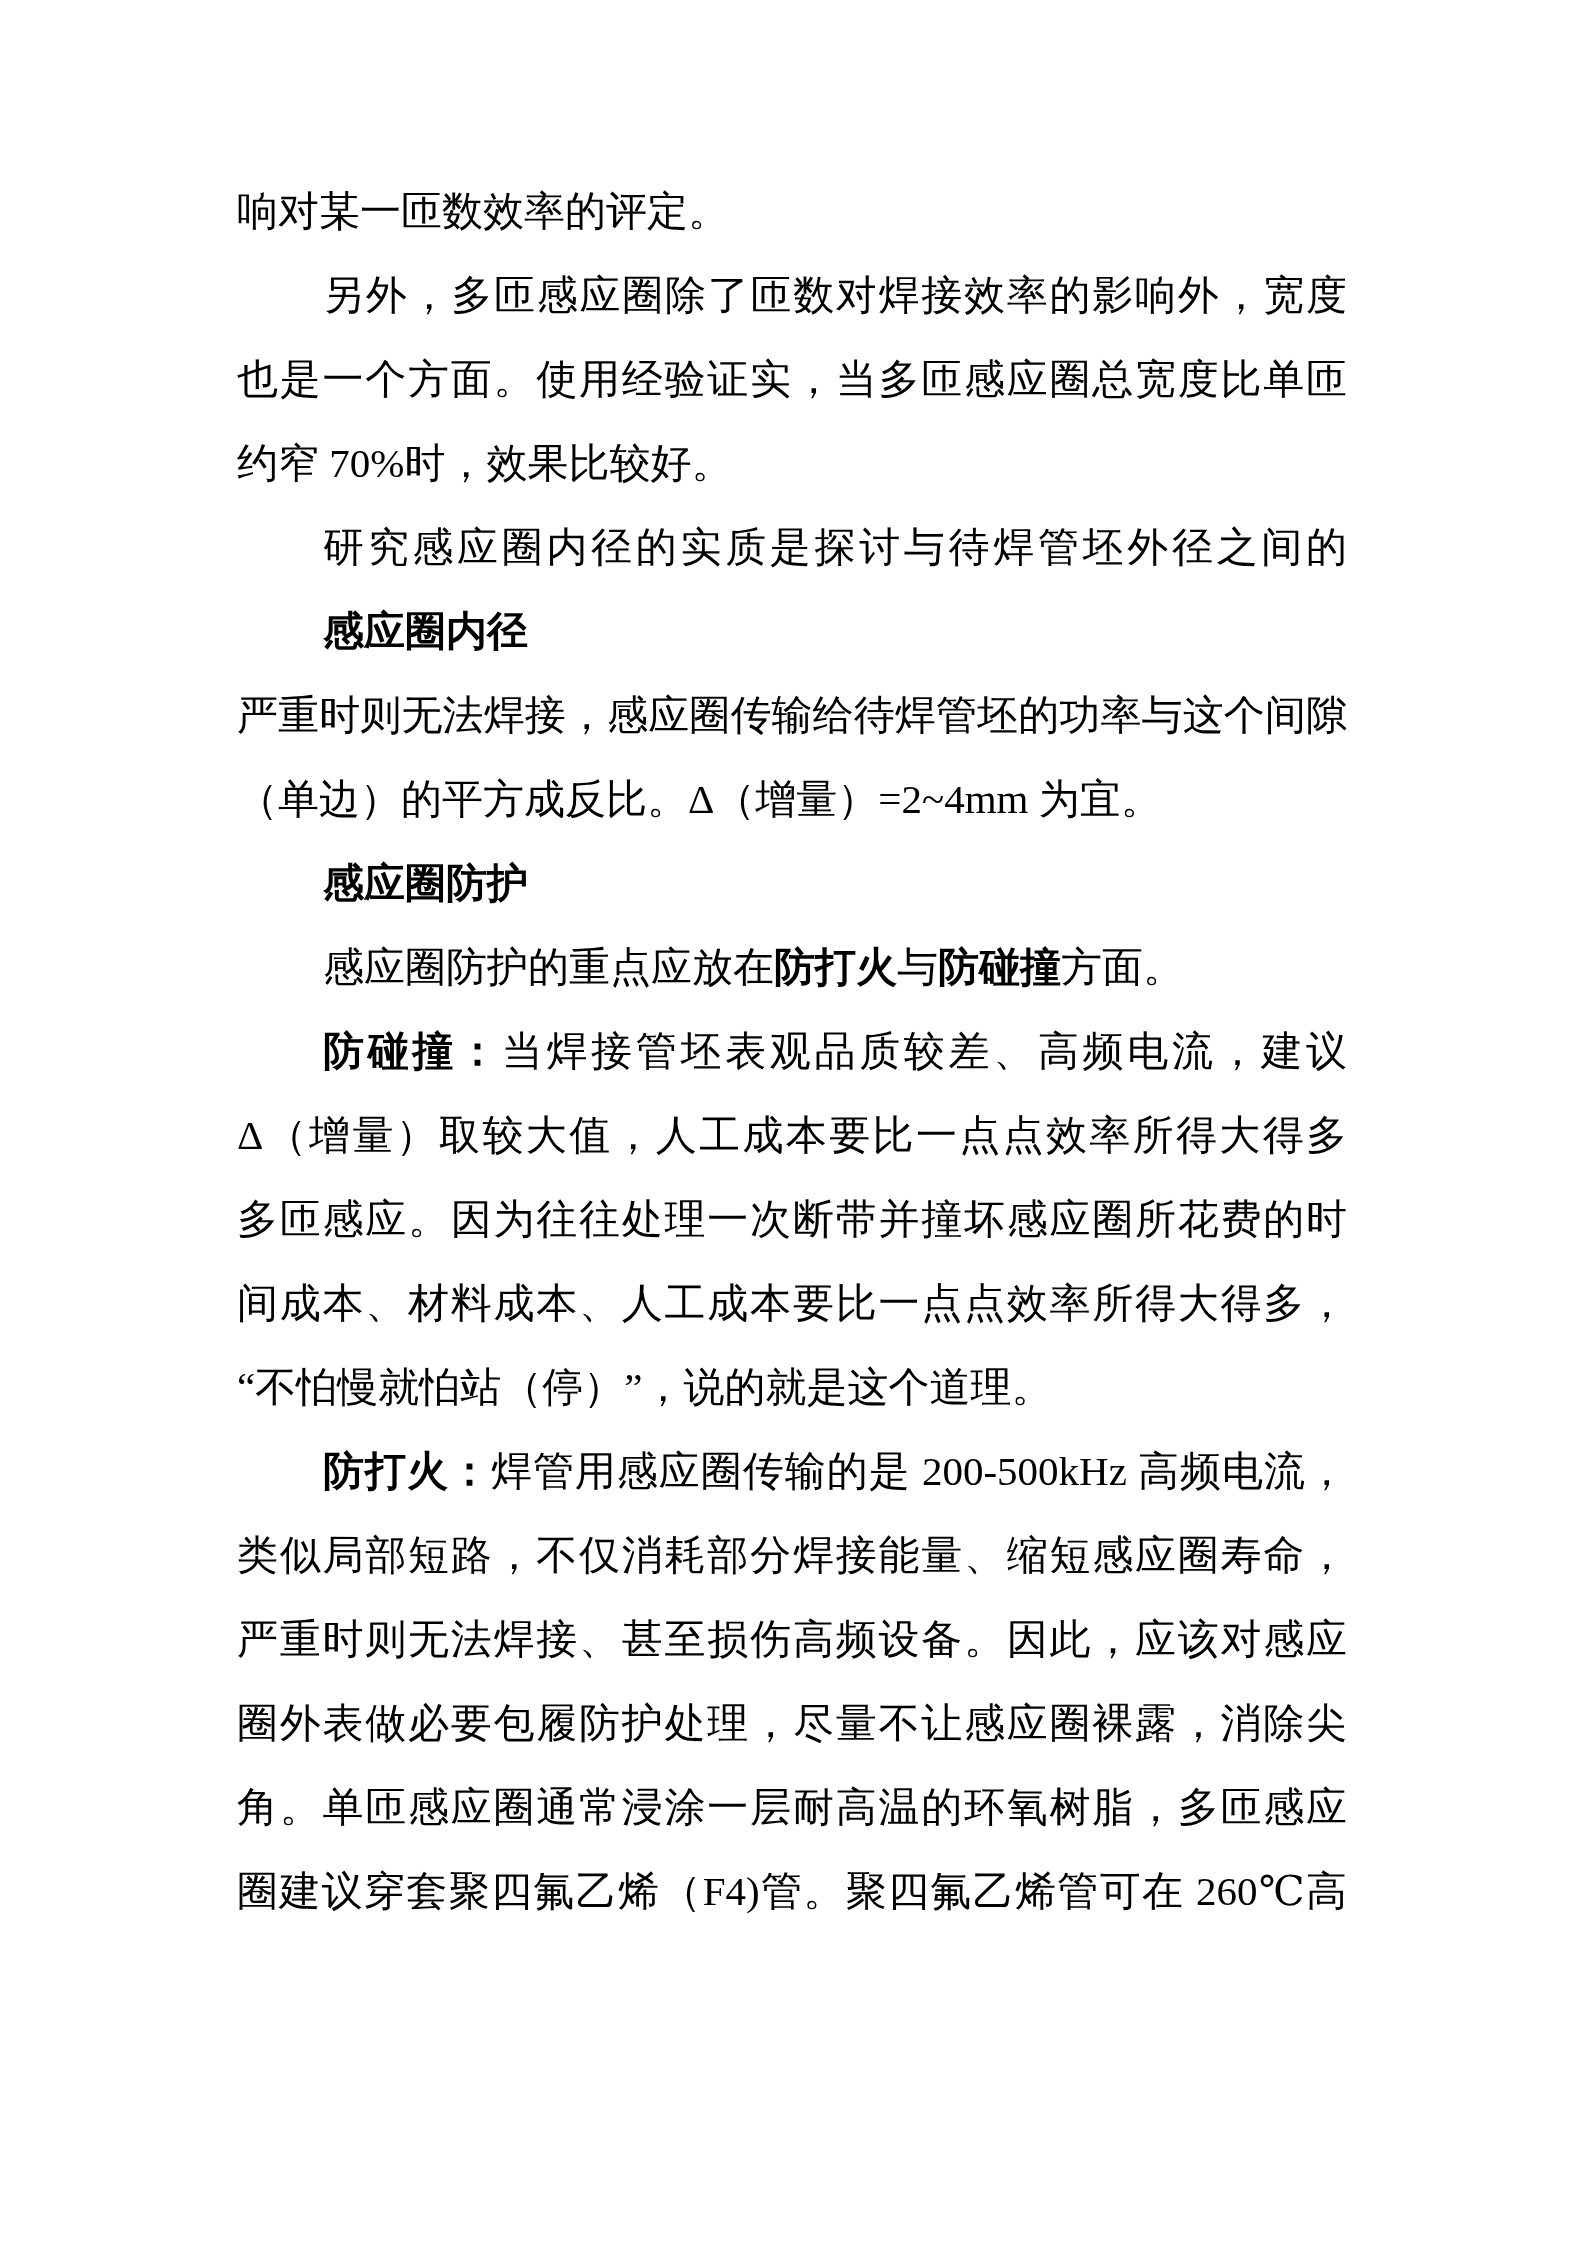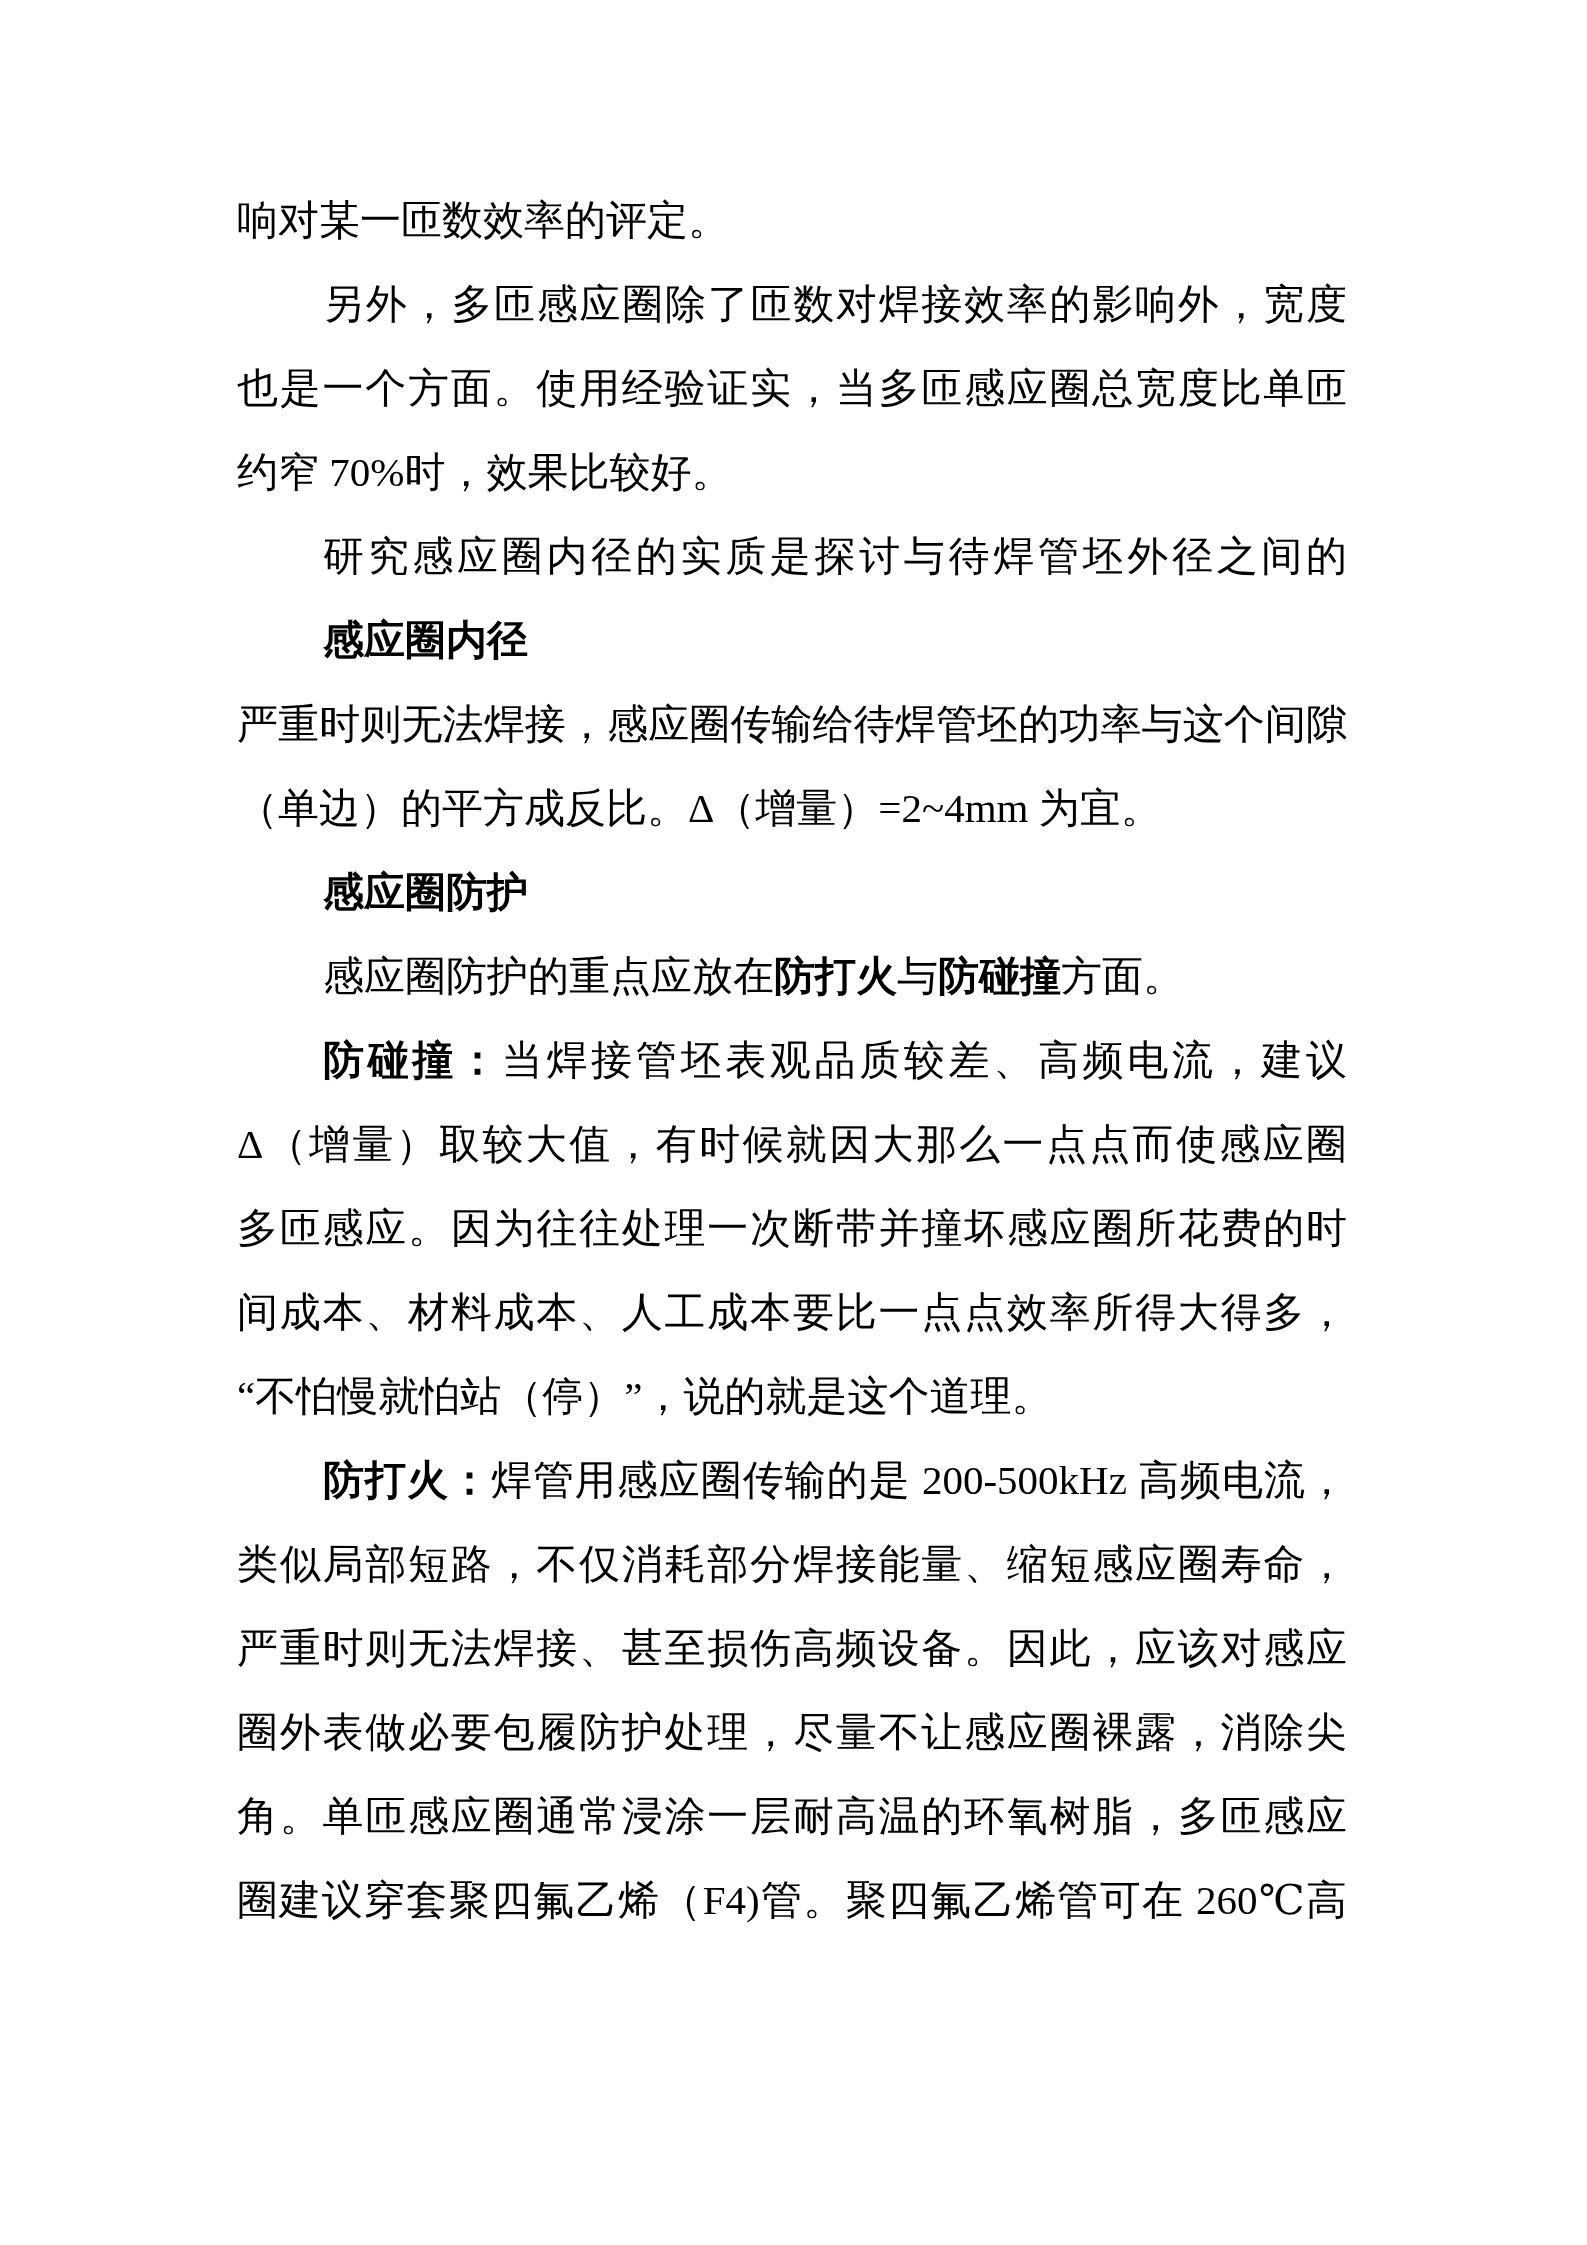"响对某一匝数效率的评定。" .content { top: 178px -> 169px }
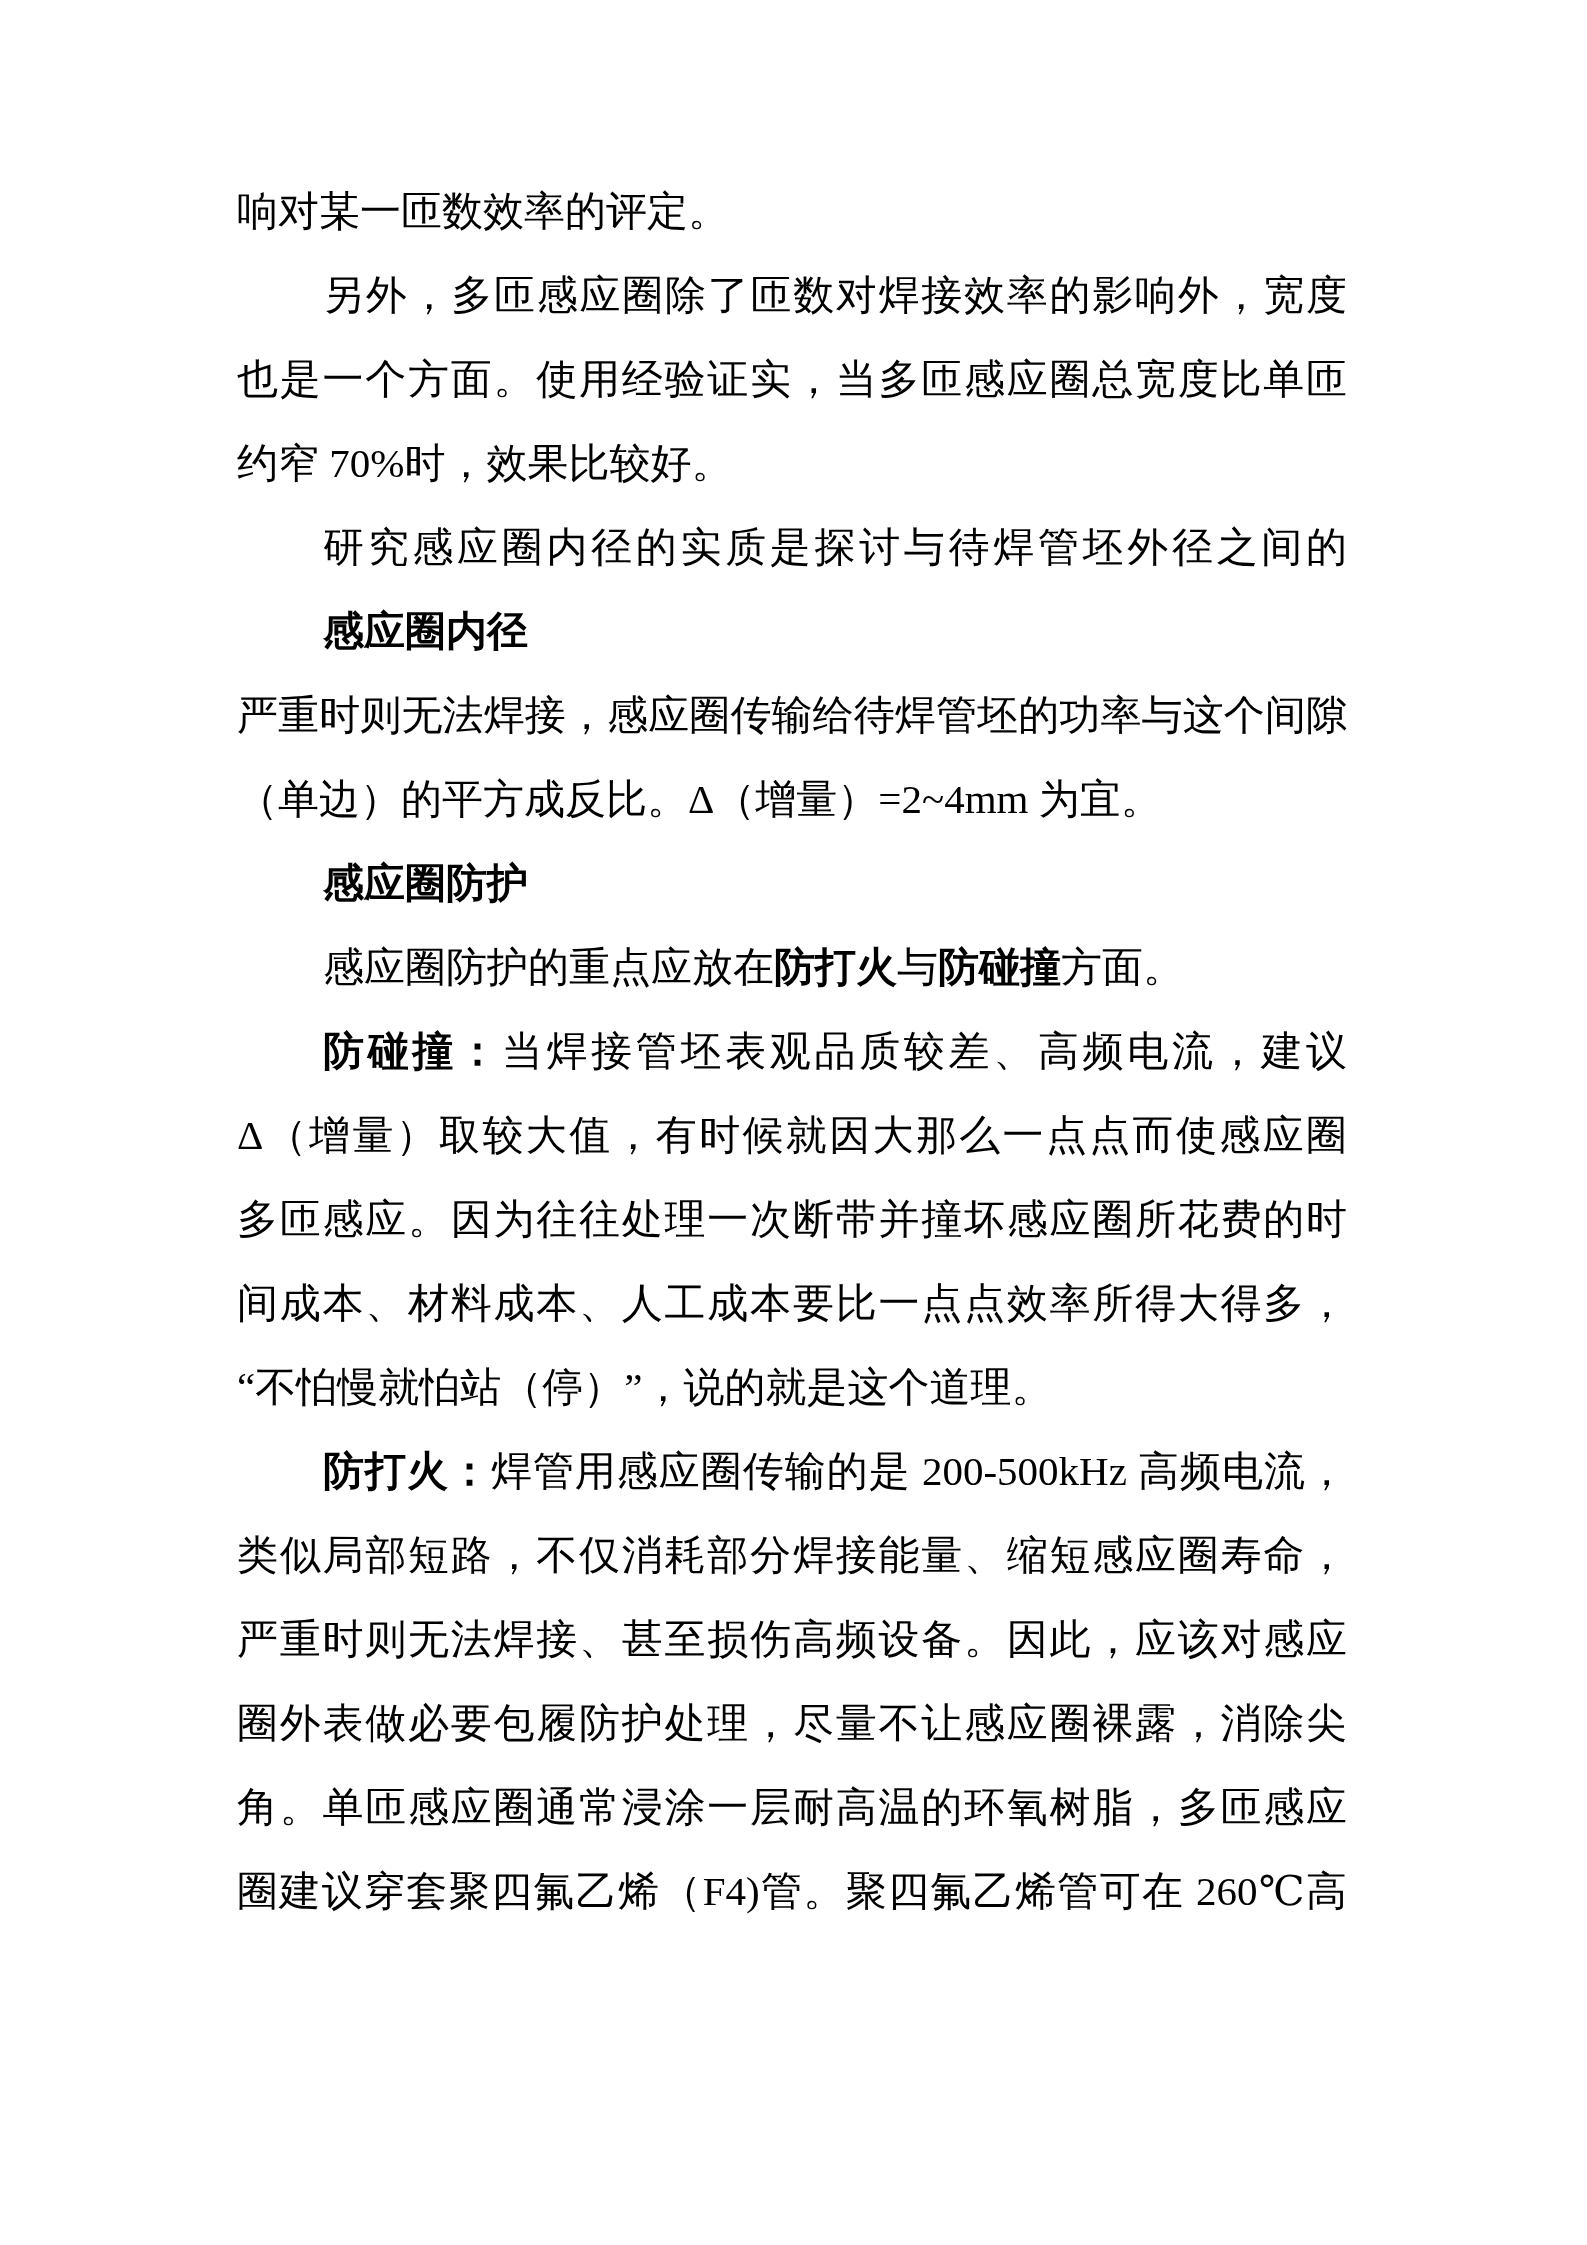"Δ（增量）取较大值，有时候就因大那么一点点而使感应圈" span.seg { text: 有时候就因大那么一点点而使感应圈 -> 人工成本要比一点点效率所得大得多 }
